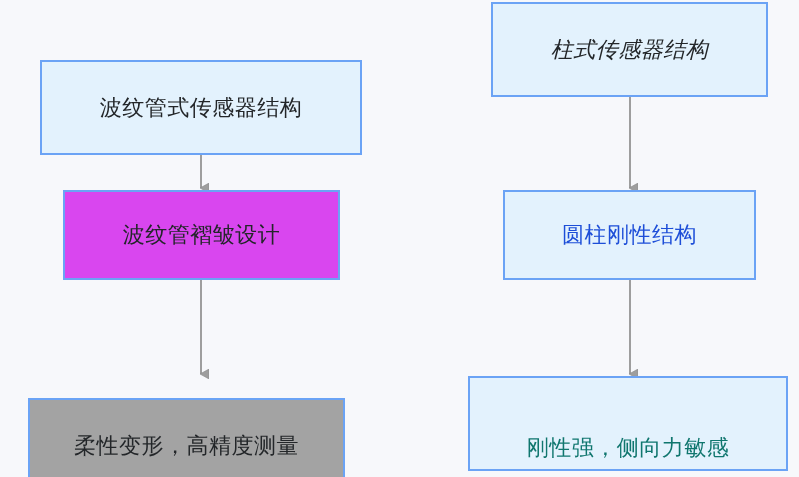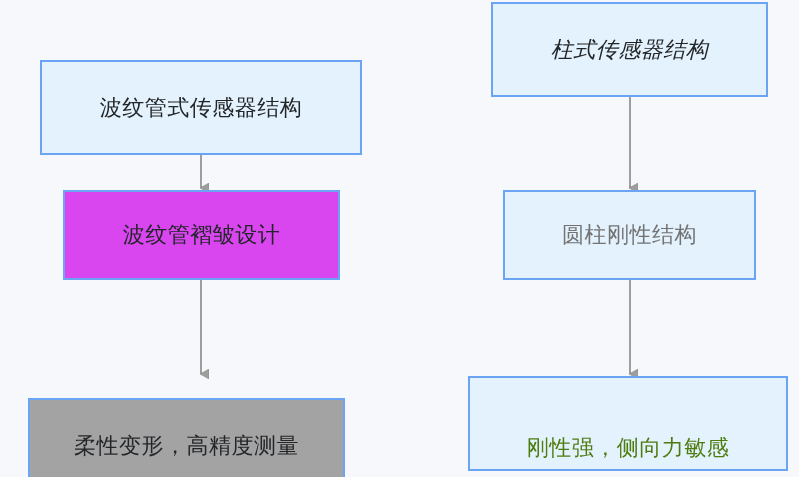"圆柱刚性结构" span.node-label { color: #737373 -> #1d4ed8 }
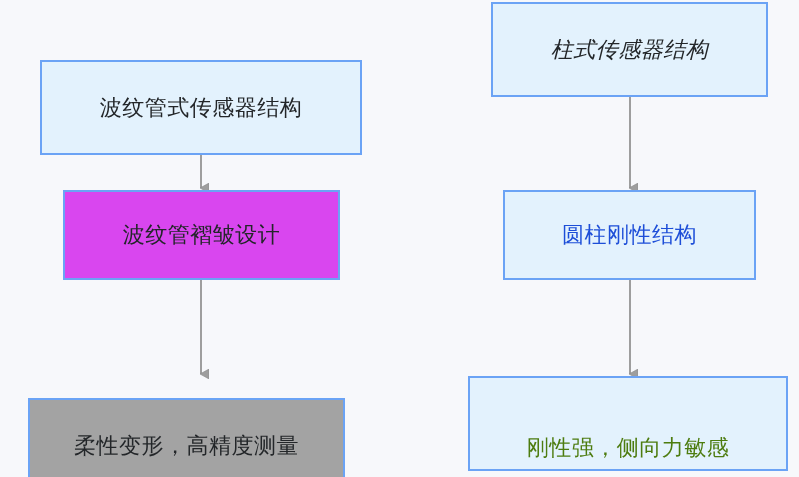"刚性强，侧向力敏感" span.node-label { color: #4d7c0f -> #0f766e }
